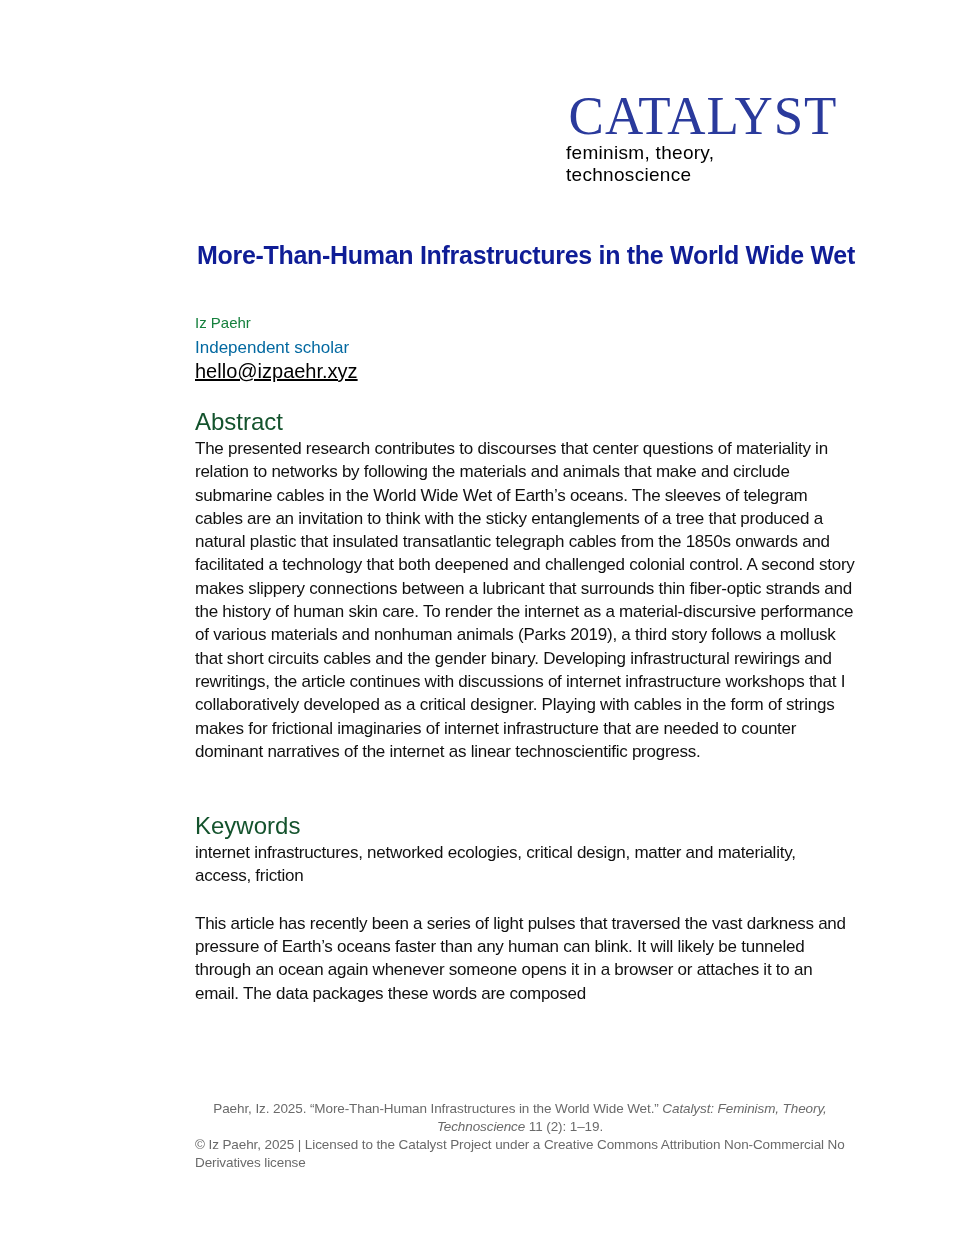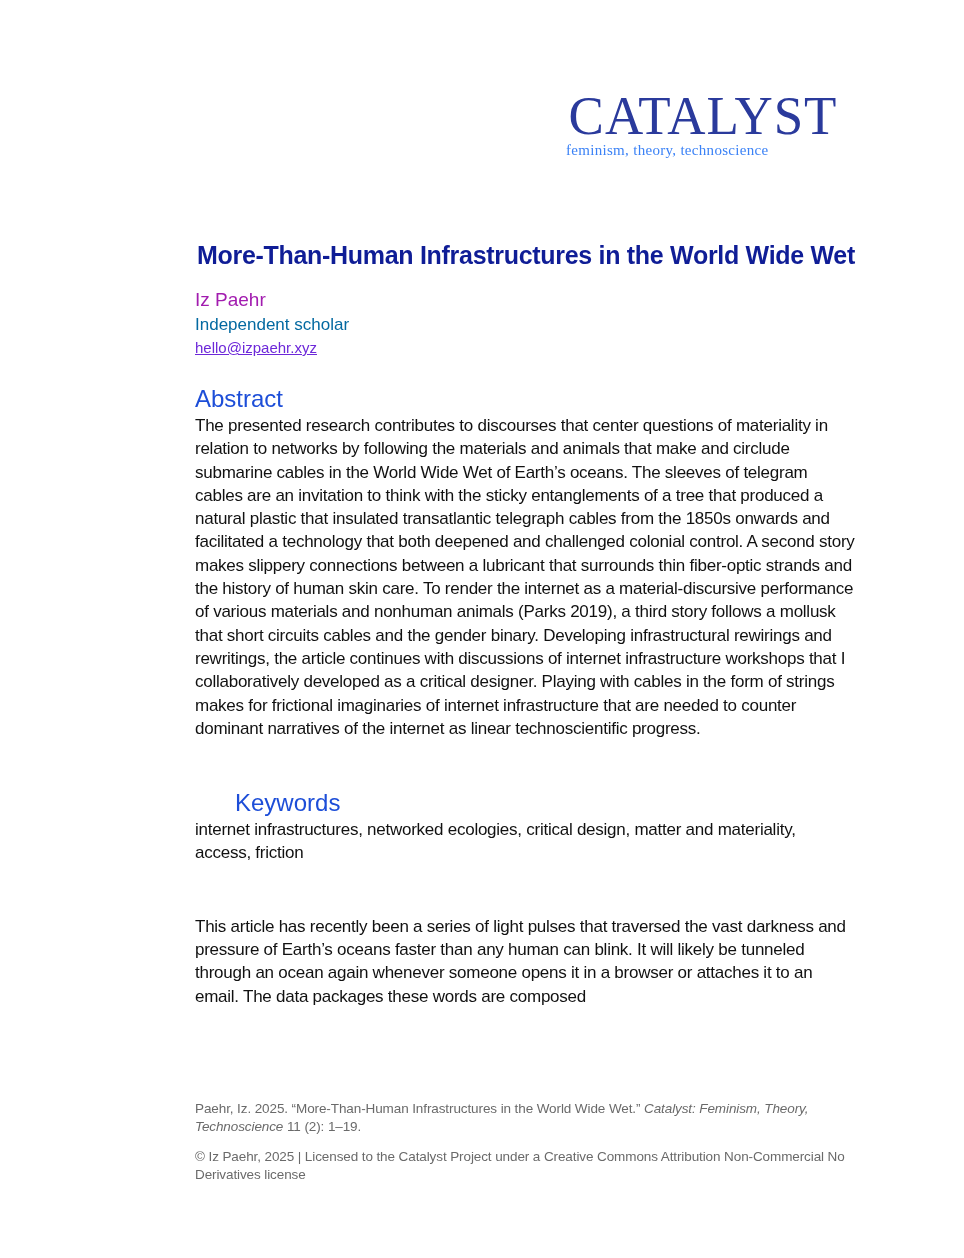"feminism, theory, technoscience" .logo-tag { color: #3b82f6 -> #000000; font-family: Liberation Serif, serif -> Liberation Sans, sans-serif; font-size: 15px -> 19px }
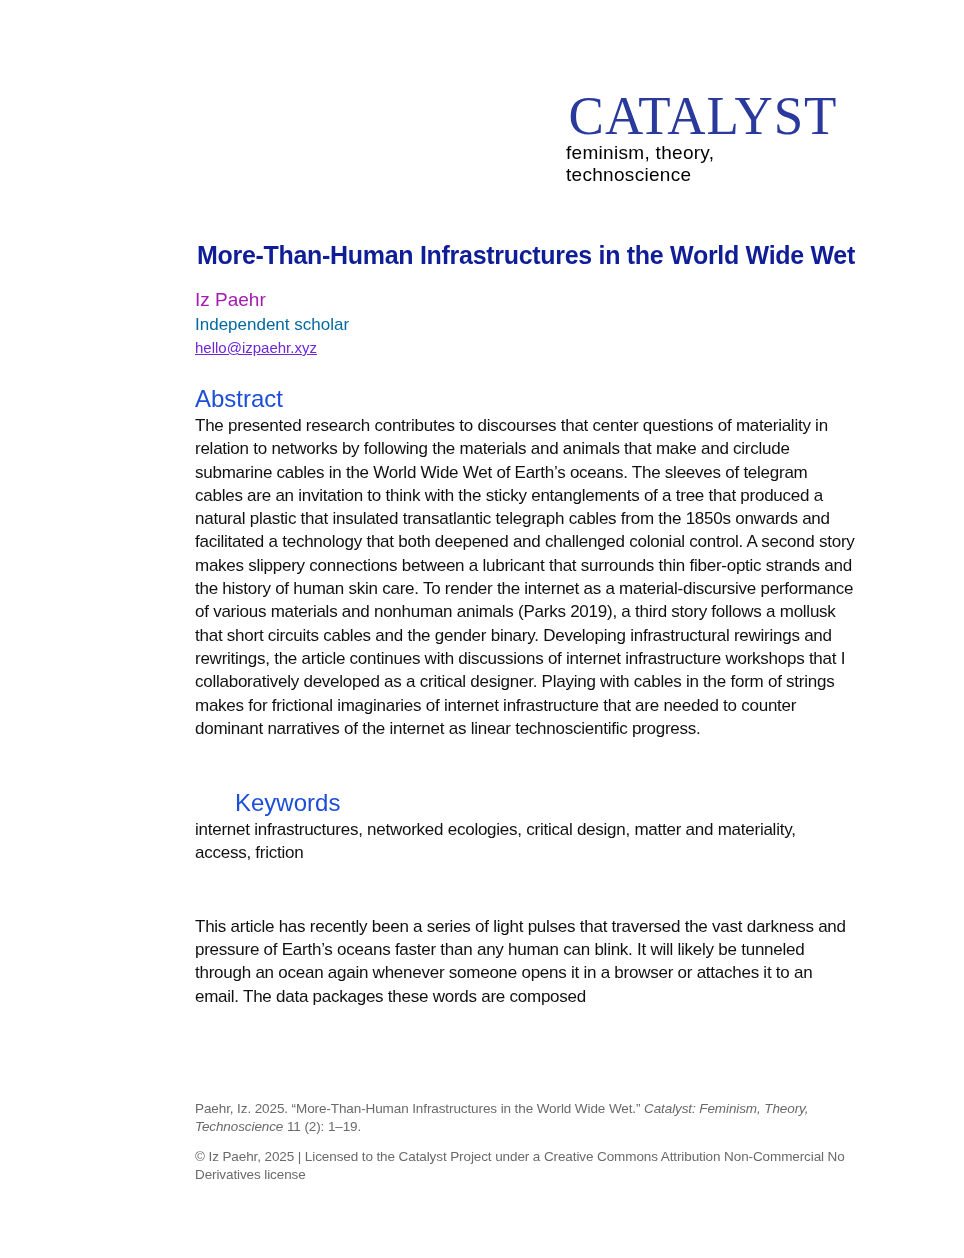"Iz Paehr" .author { color: #a21caf -> #15803d; font-size: 19px -> 15px; margin-top: 15px -> 38px }
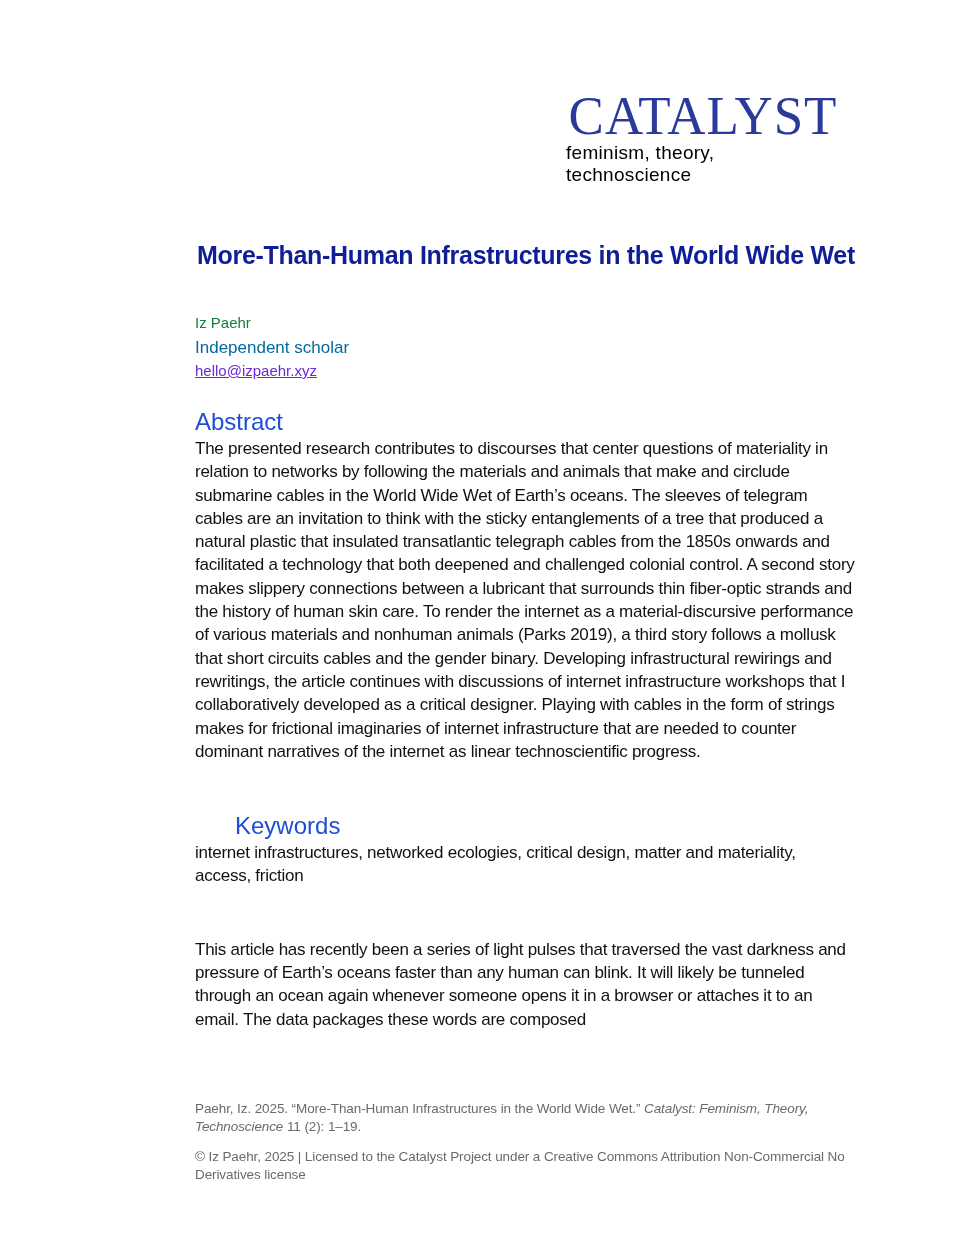"hello@izpaehr.xyz" .email { color: #6d28d9 -> #000000; font-size: 15px -> 20px }
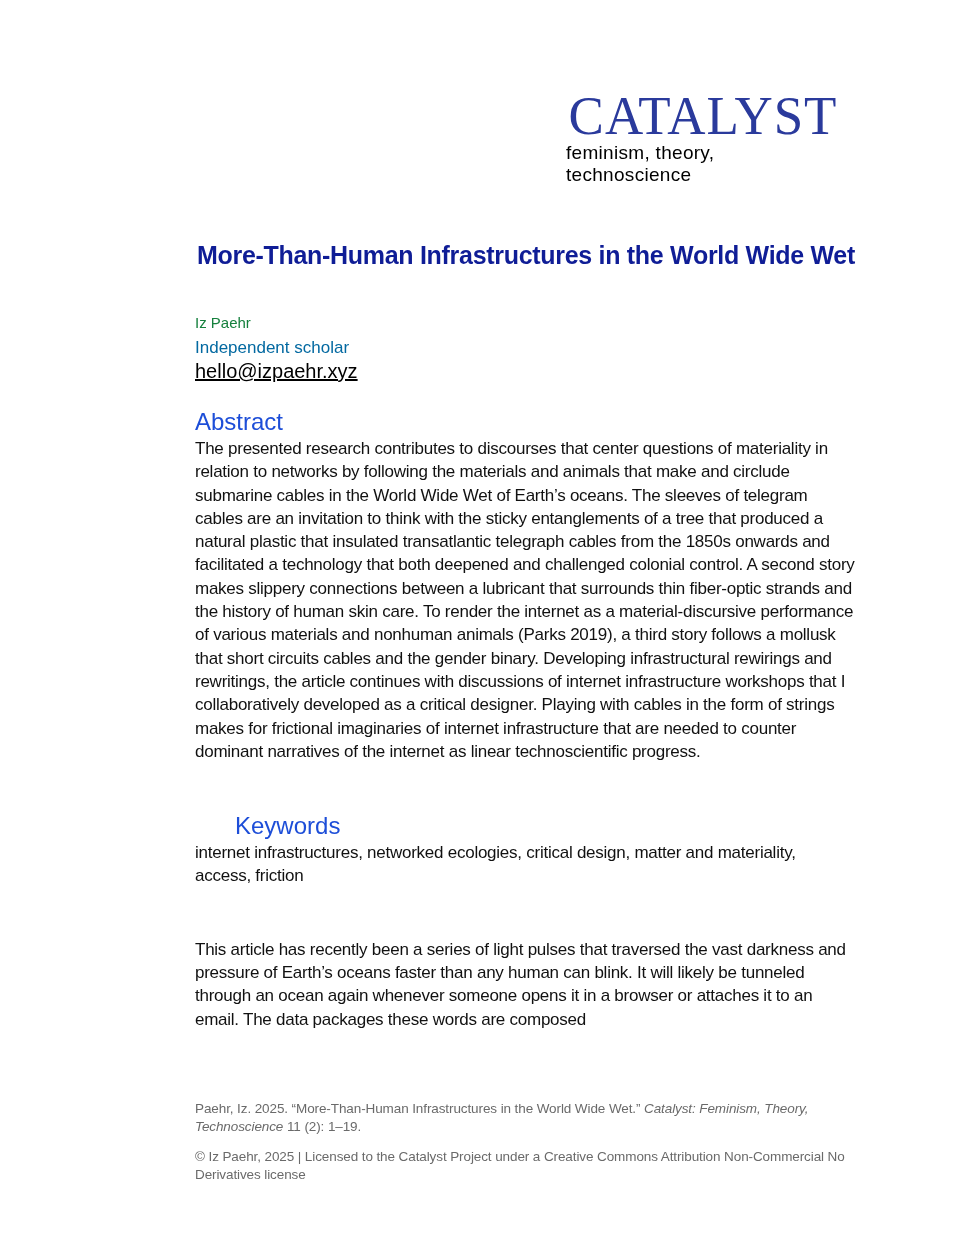"Abstract" .h2 { color: #1d4ed8 -> #14532d }
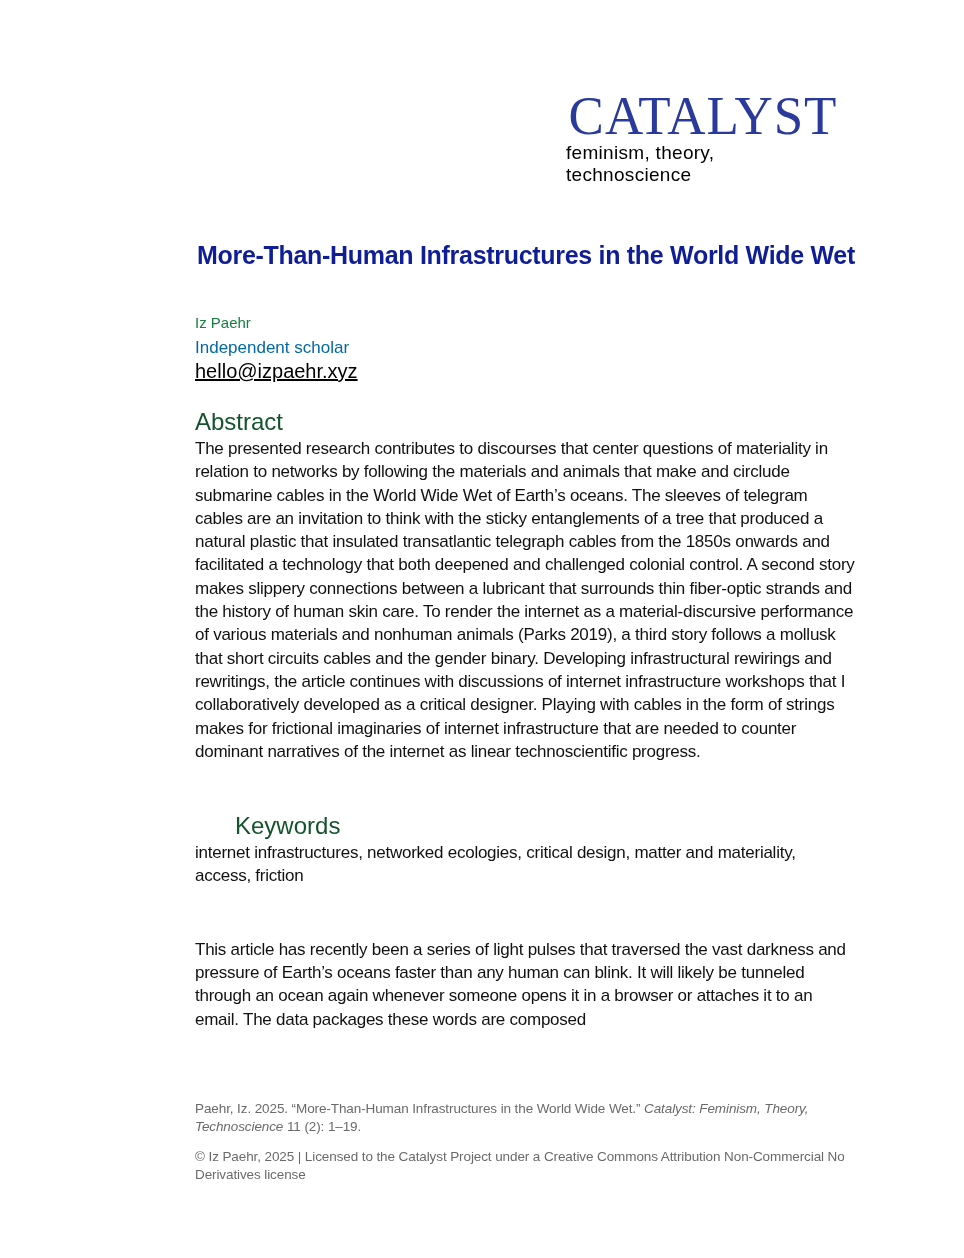"Keywords" .keywords-h { margin-left: 40px -> none }
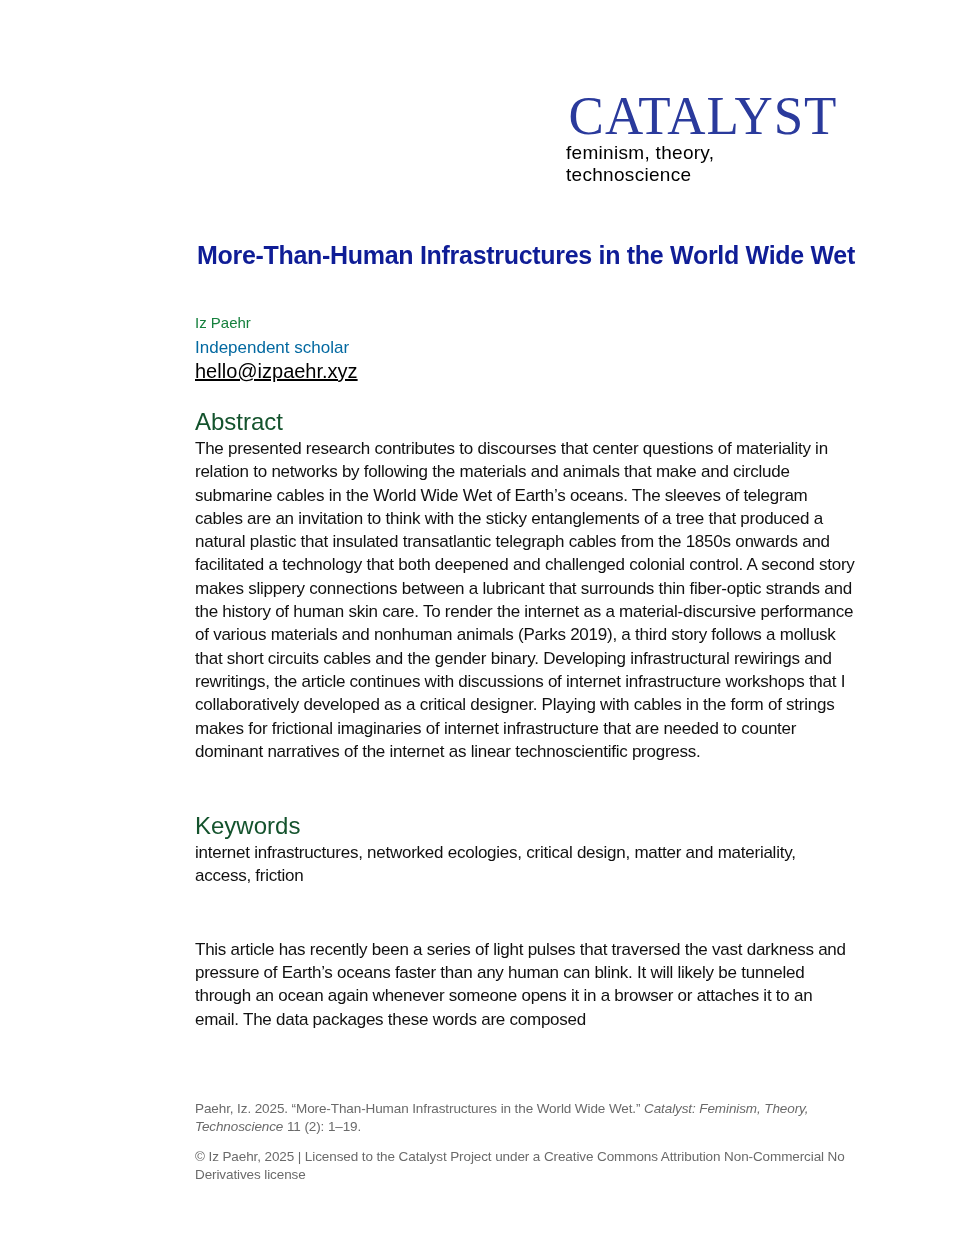"This article has recently been" .body-text { margin-top: 50px -> 24px }
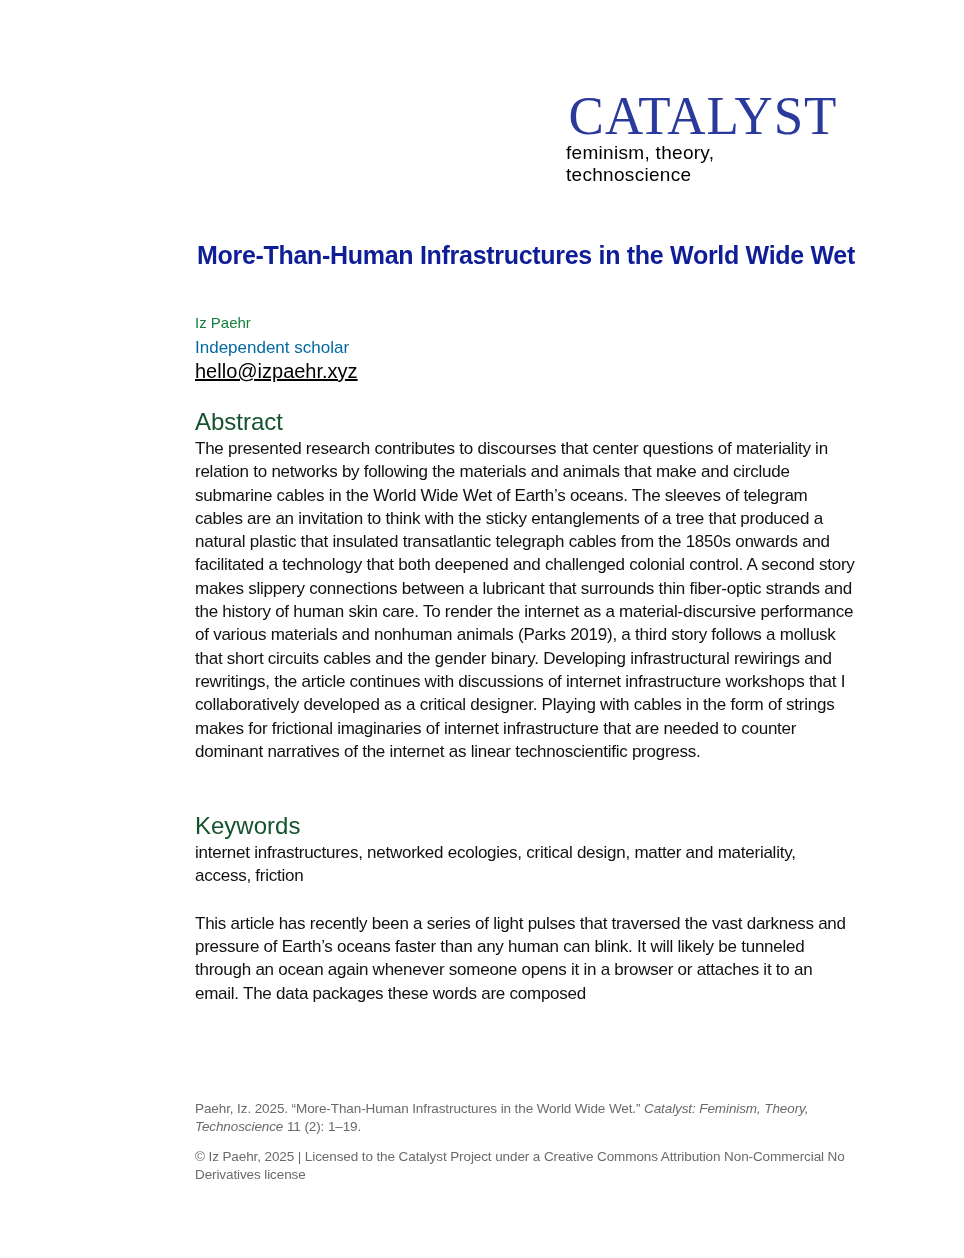"Paehr, Iz. 2025. “More-Than-Human" .footer .cite { margin-bottom: 12px -> 0; text-align: none -> center }
